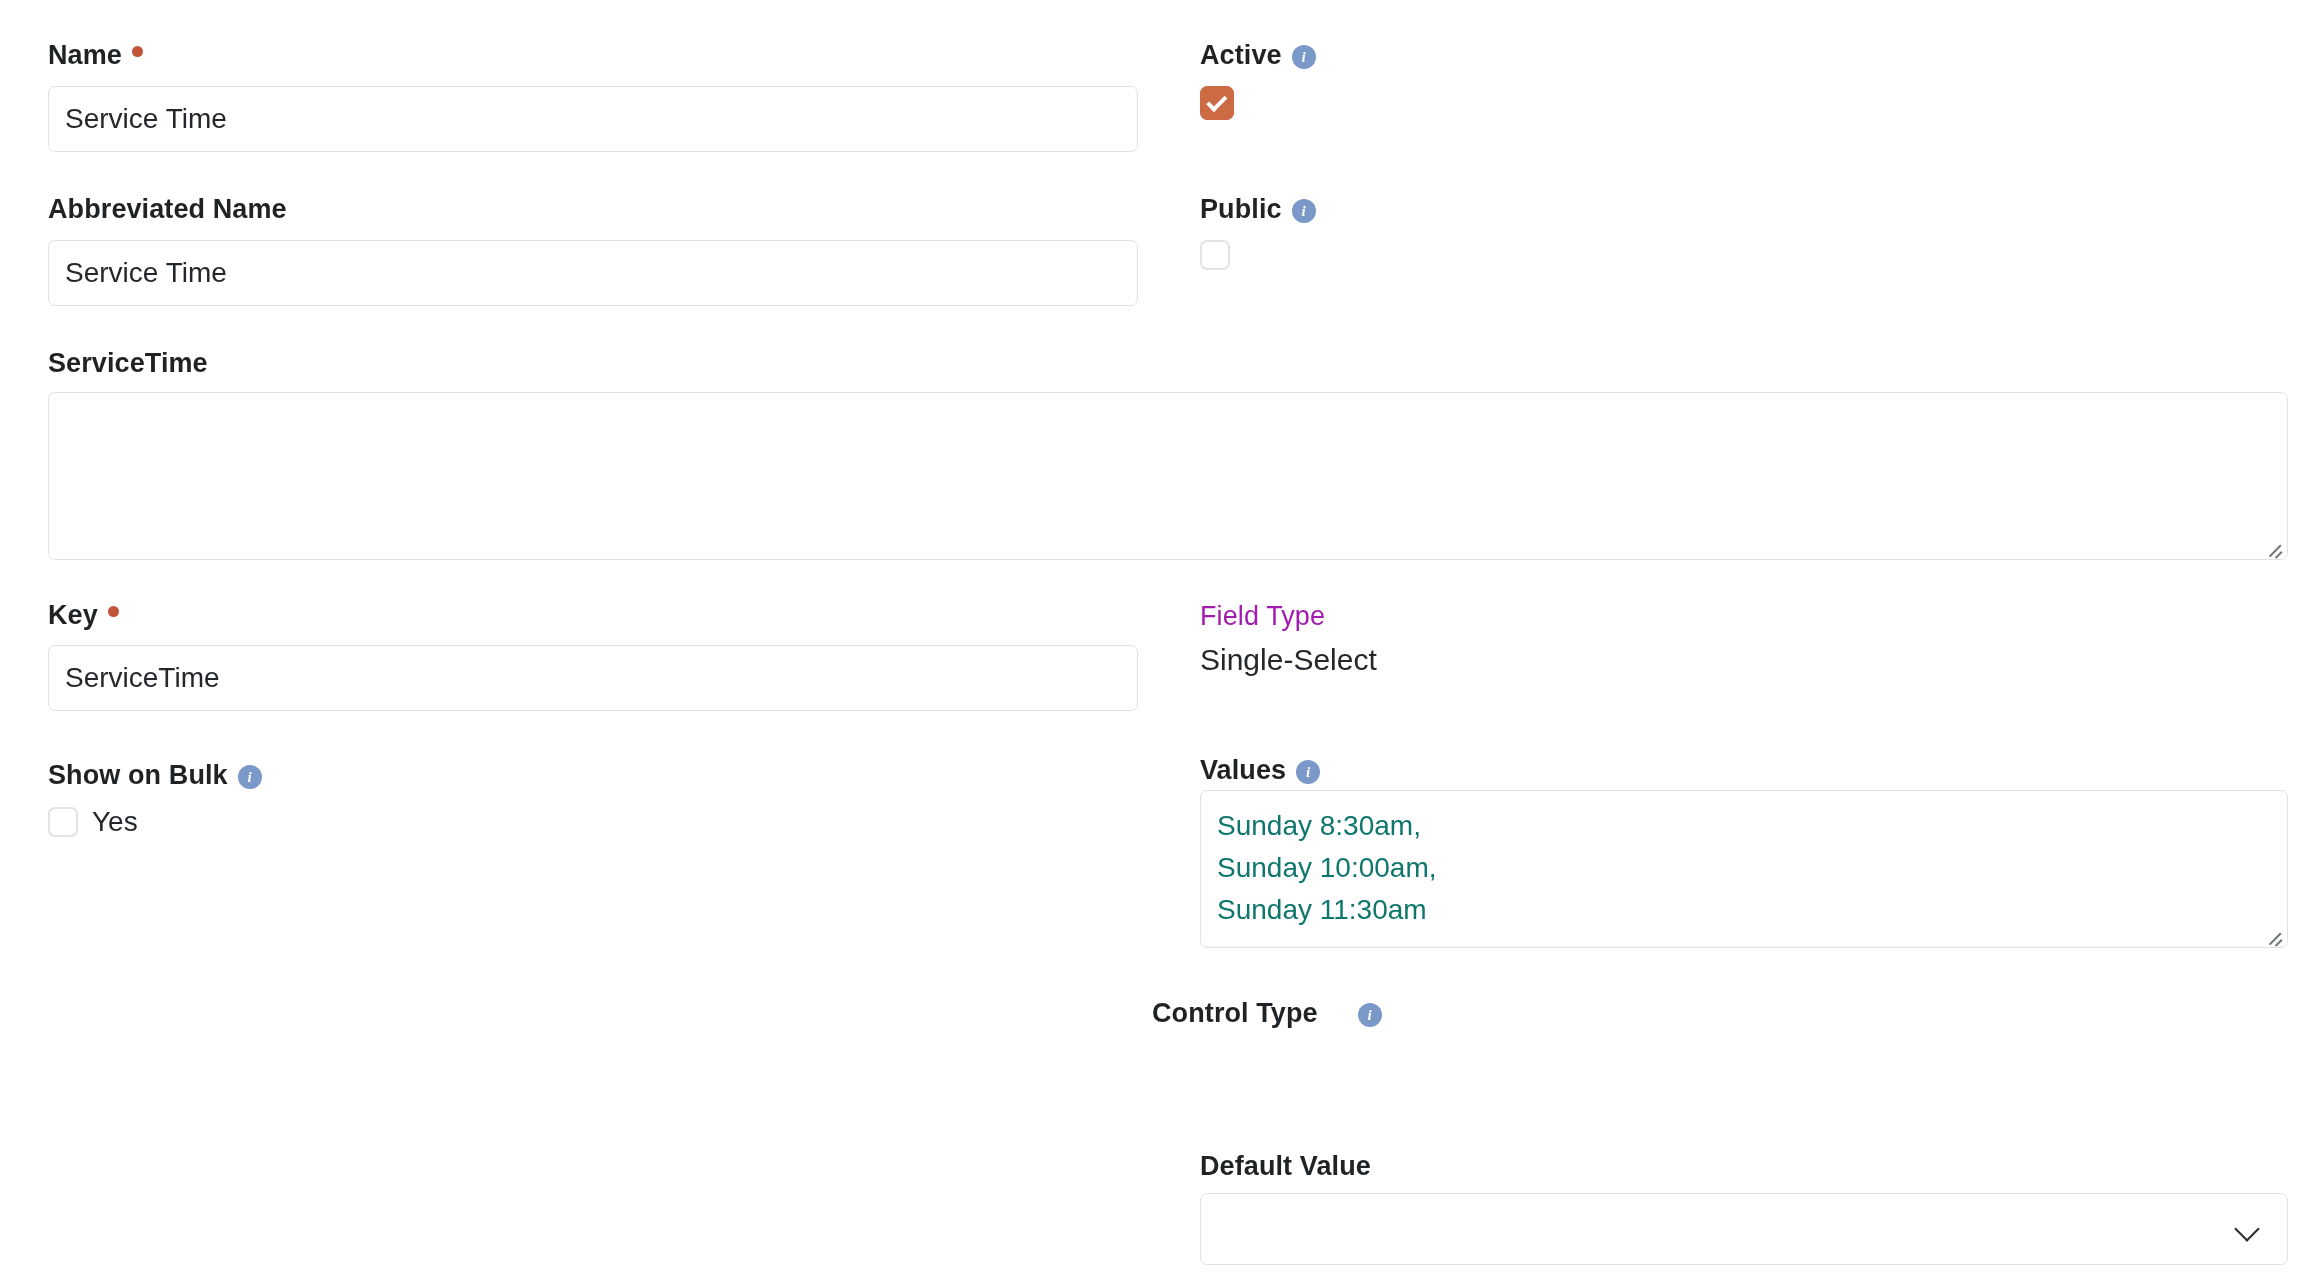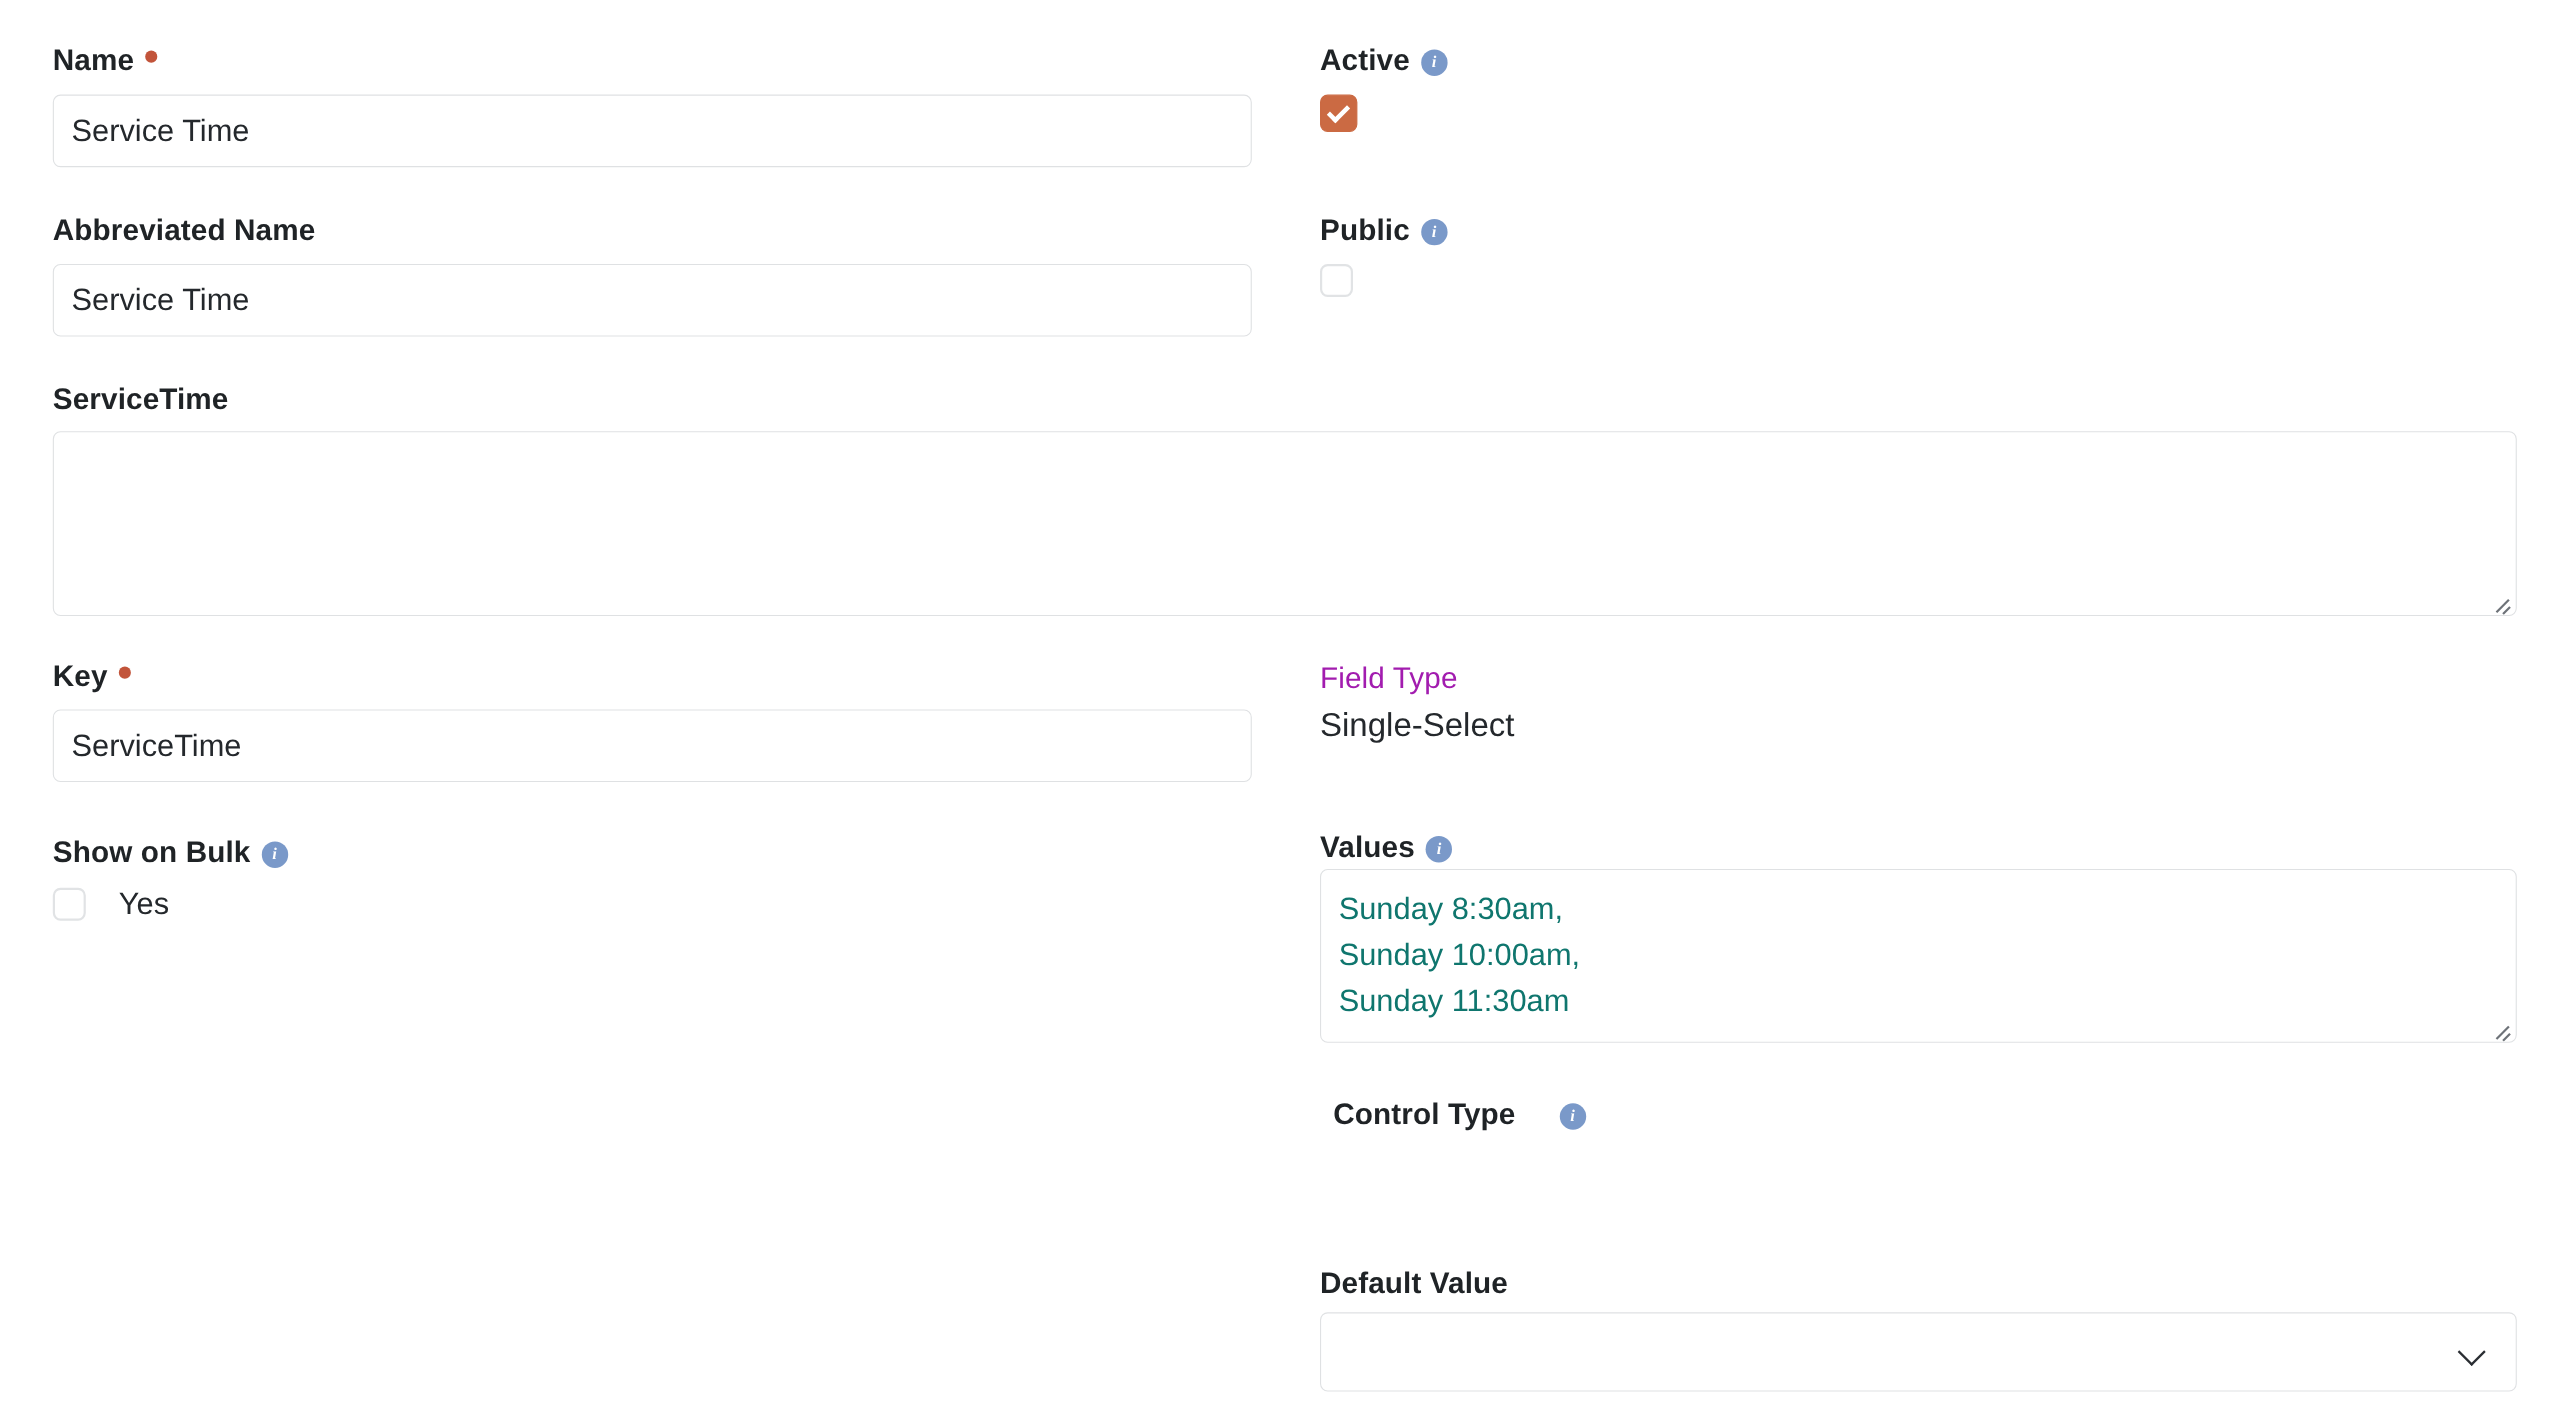"Yes" .cb-row { gap: 30px -> 14px }
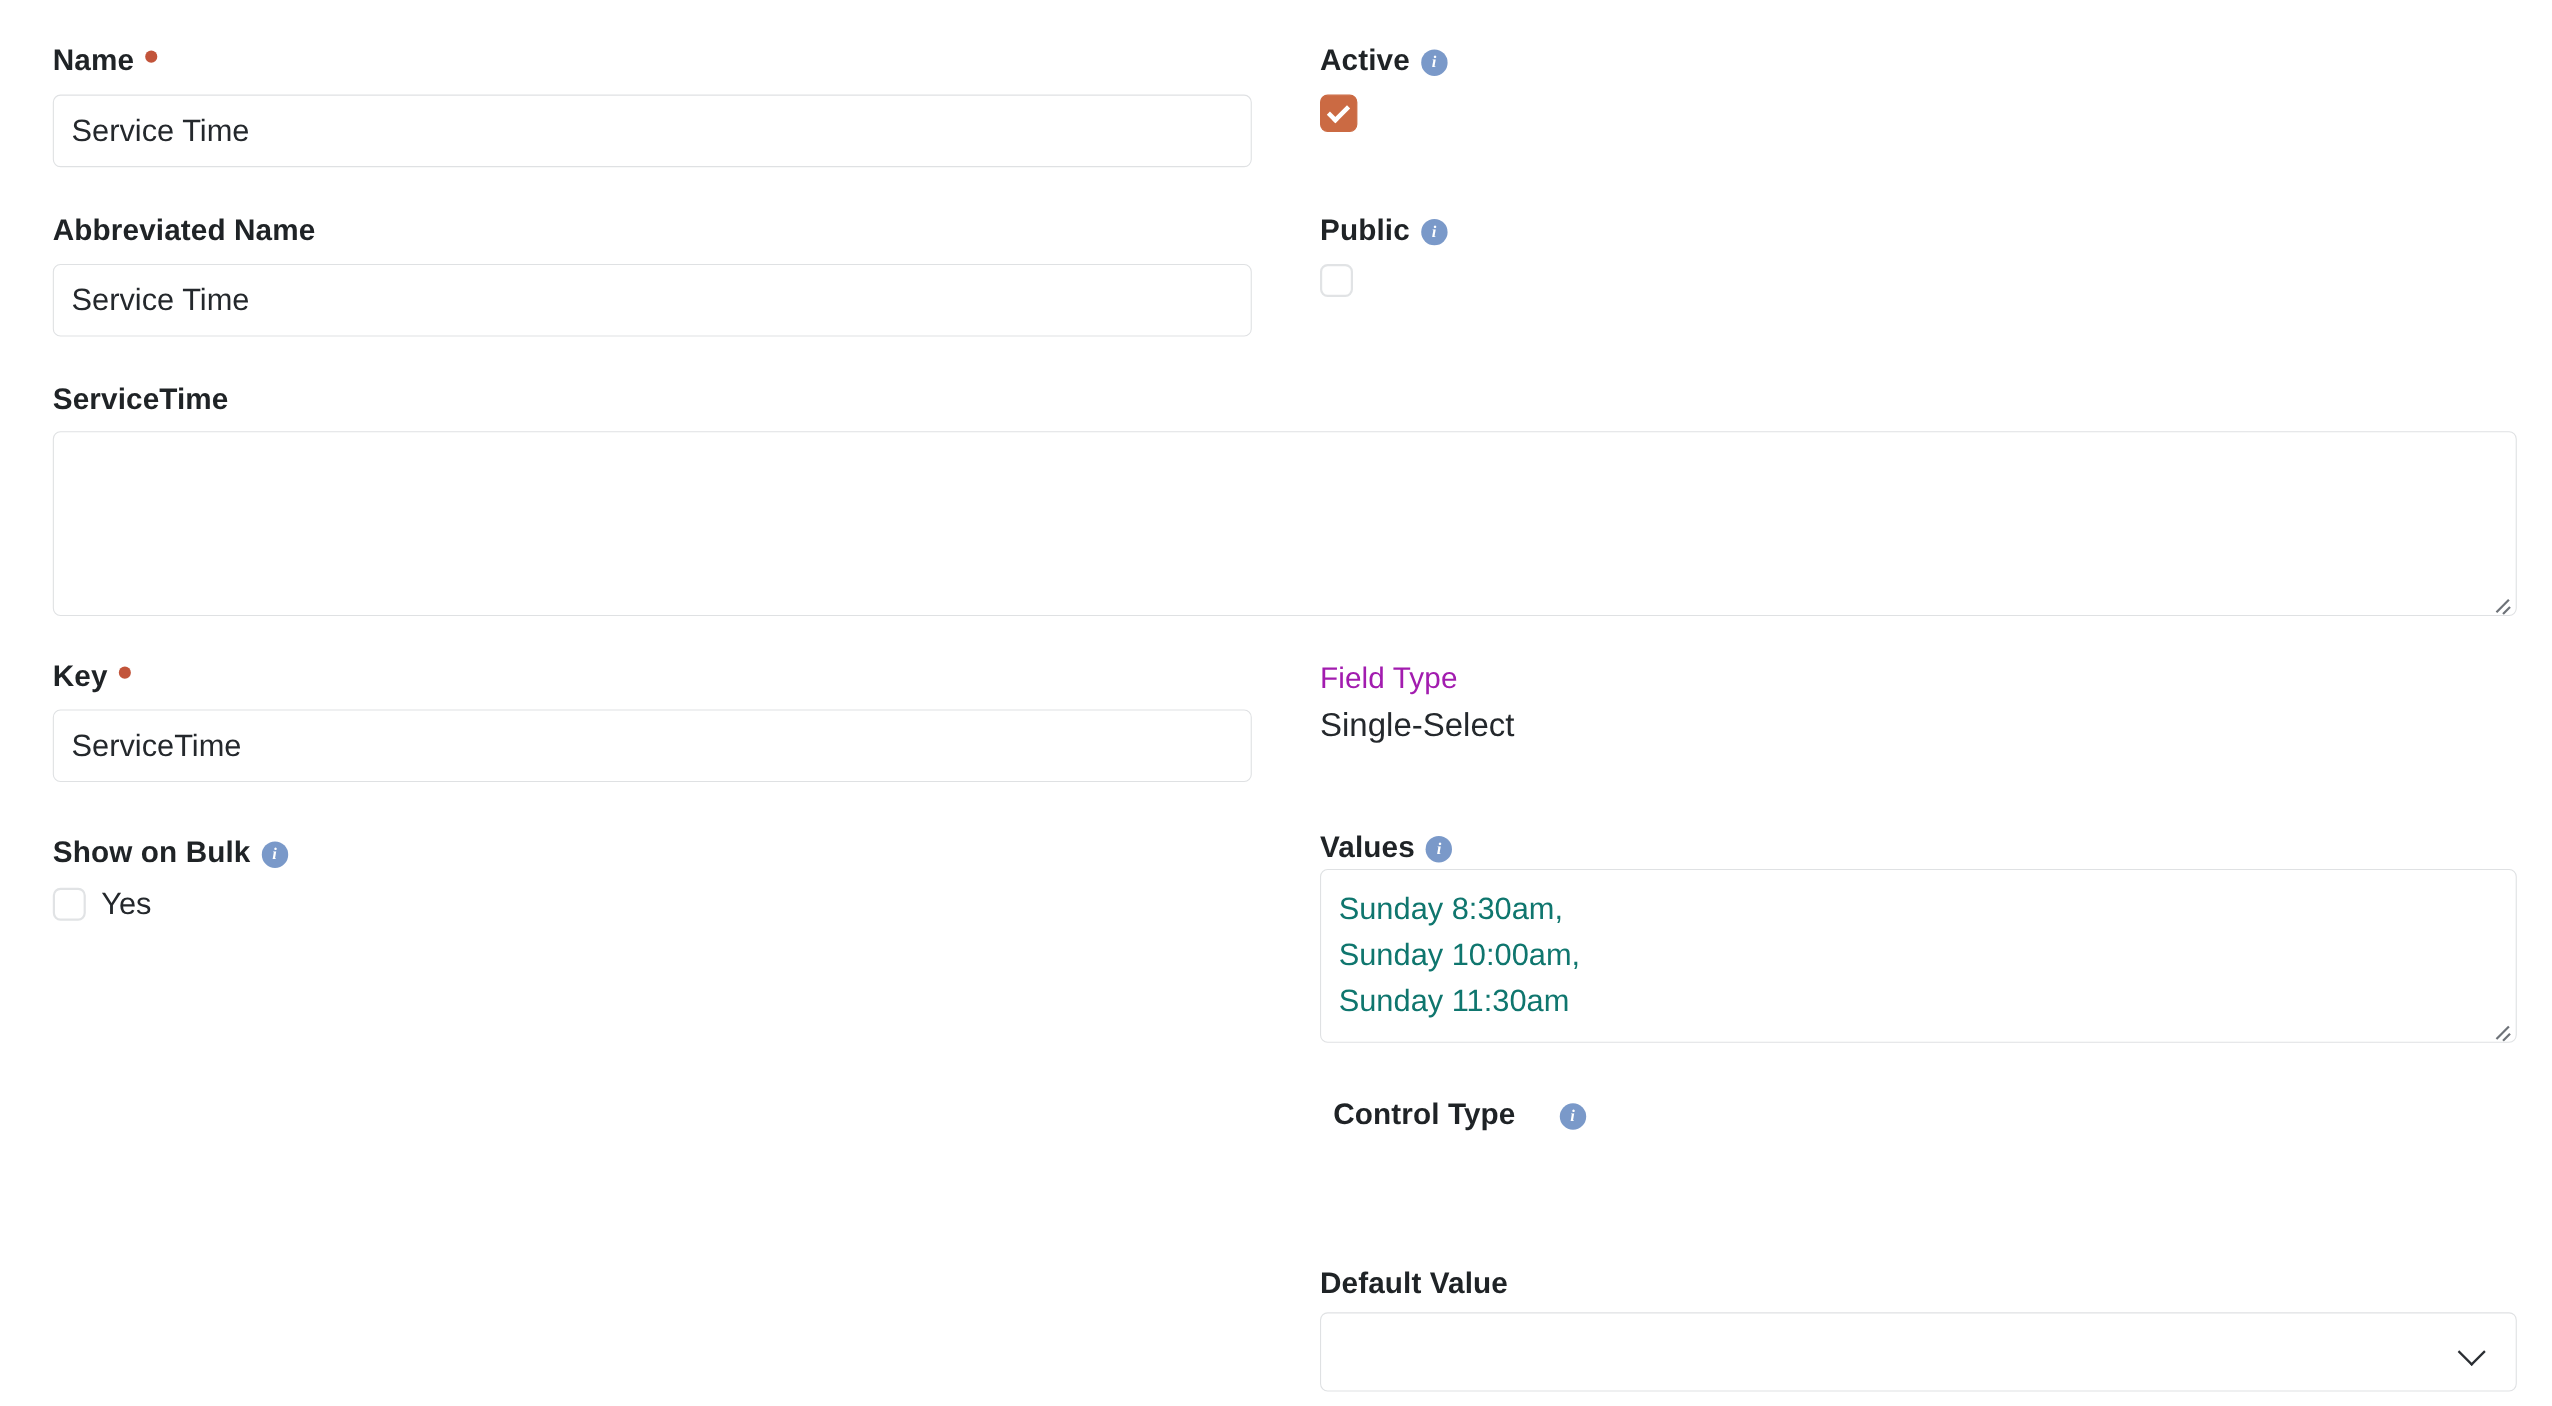"Control Type" div.abs { left: 1212px -> 1152px }
